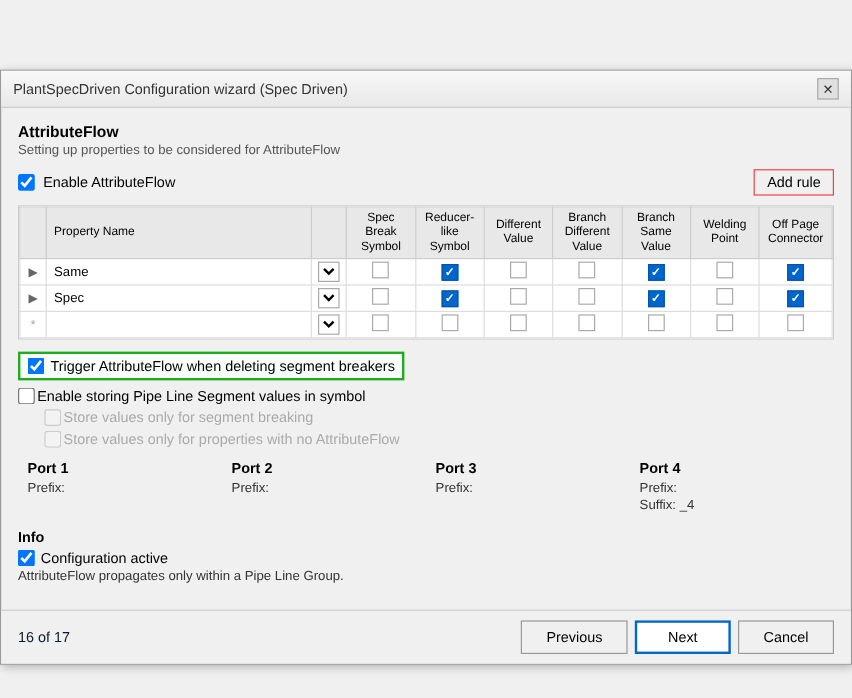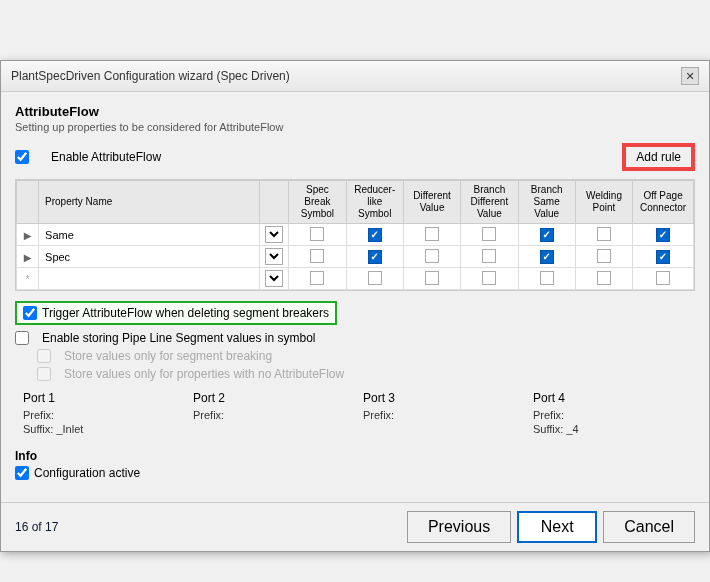"Enable AttributeFlow" .checkbox-label { gap: 22px -> 7px }
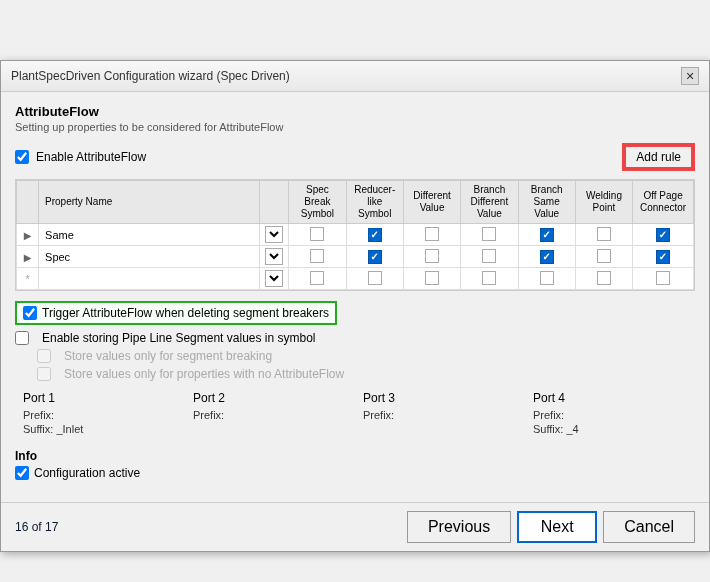"Add rule" .add-rule-btn { border: 4px solid #ef4444 -> 1px solid #ef4444 }
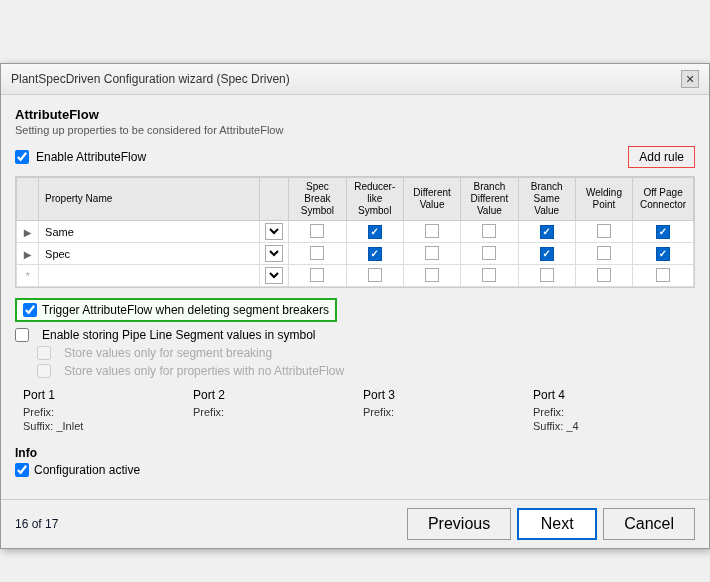"Enable storing Pipe Line Segment" .option-row { gap: 13px -> 2px }
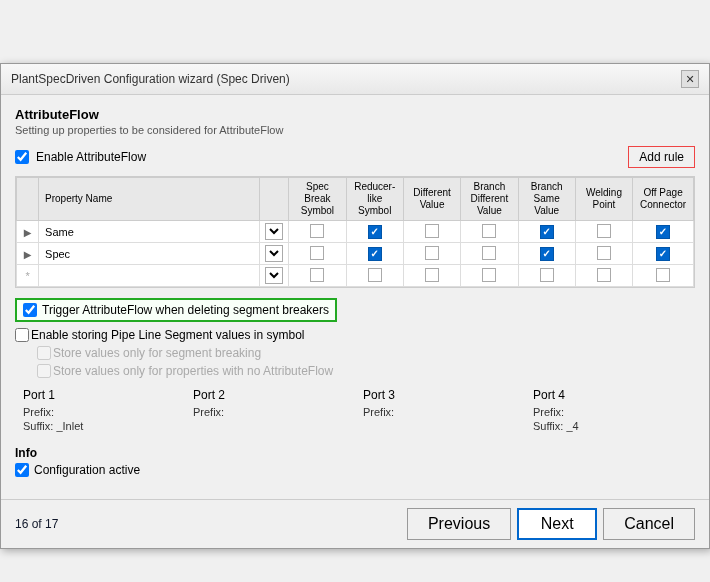"Port 1" .port-title { font-weight: normal -> bold }
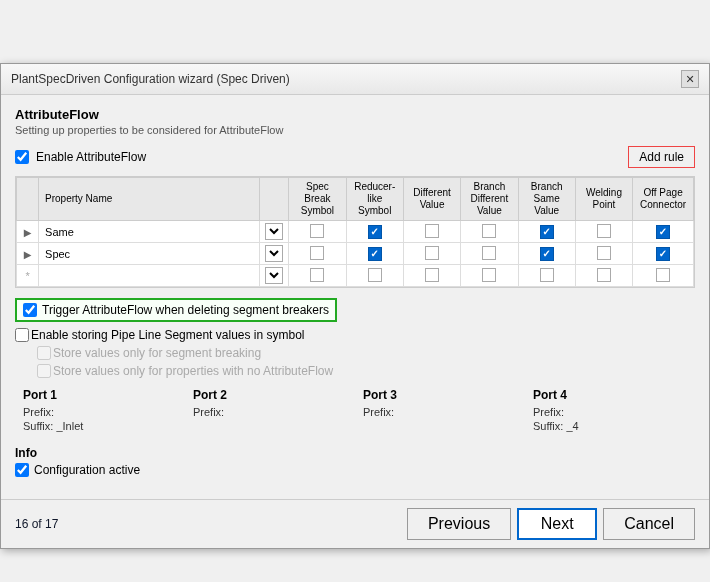"Suffix: _Inlet" div.port-field { html: <div> <span>Suffix:</span> <span>_Inlet</span> </div> -> none }
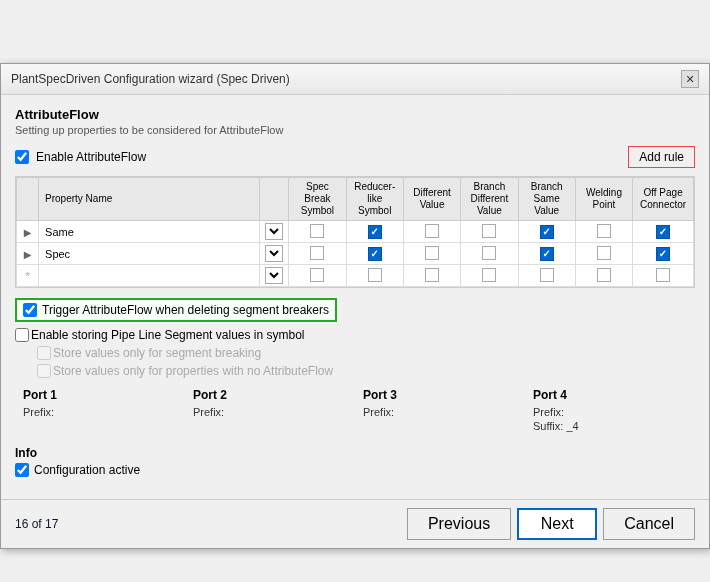"AttributeFlow propagates only within a" div.info-text { html: none -> <div> <span>AttributeFlow propagates only within a Pipe Line Group.</span> </div> }
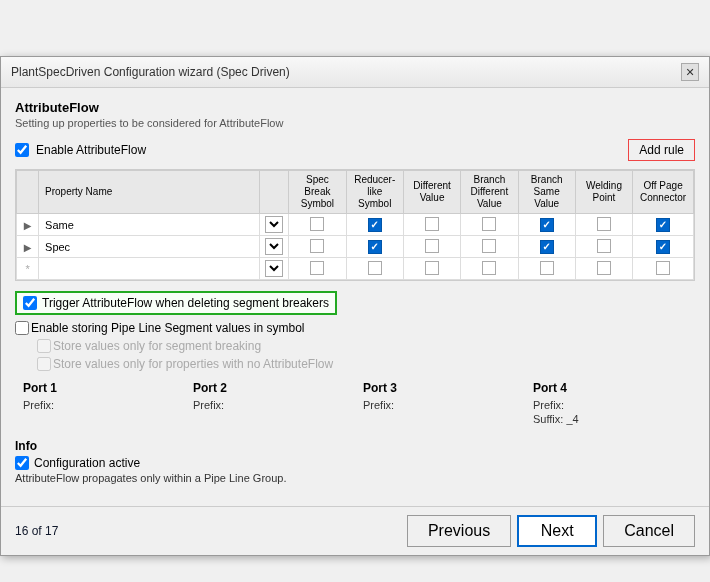"Previous" .footer-btn { font-size: 16px -> 12px }
